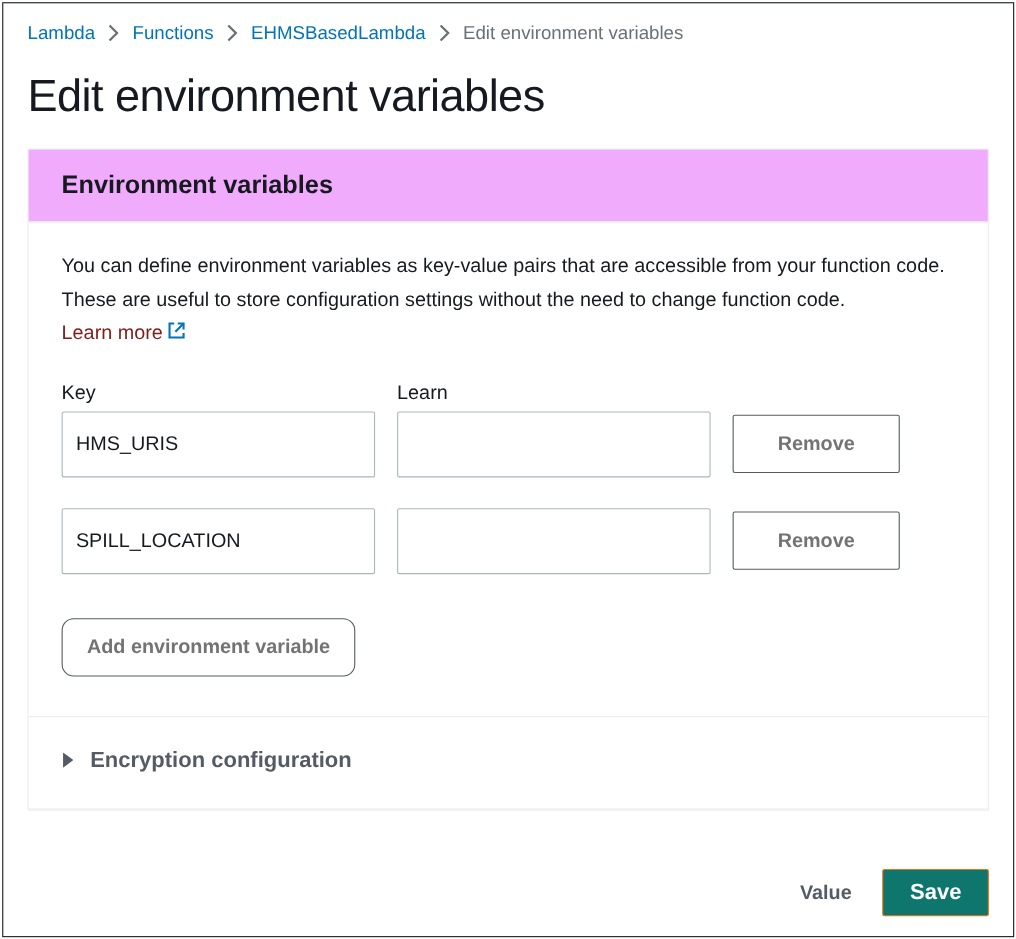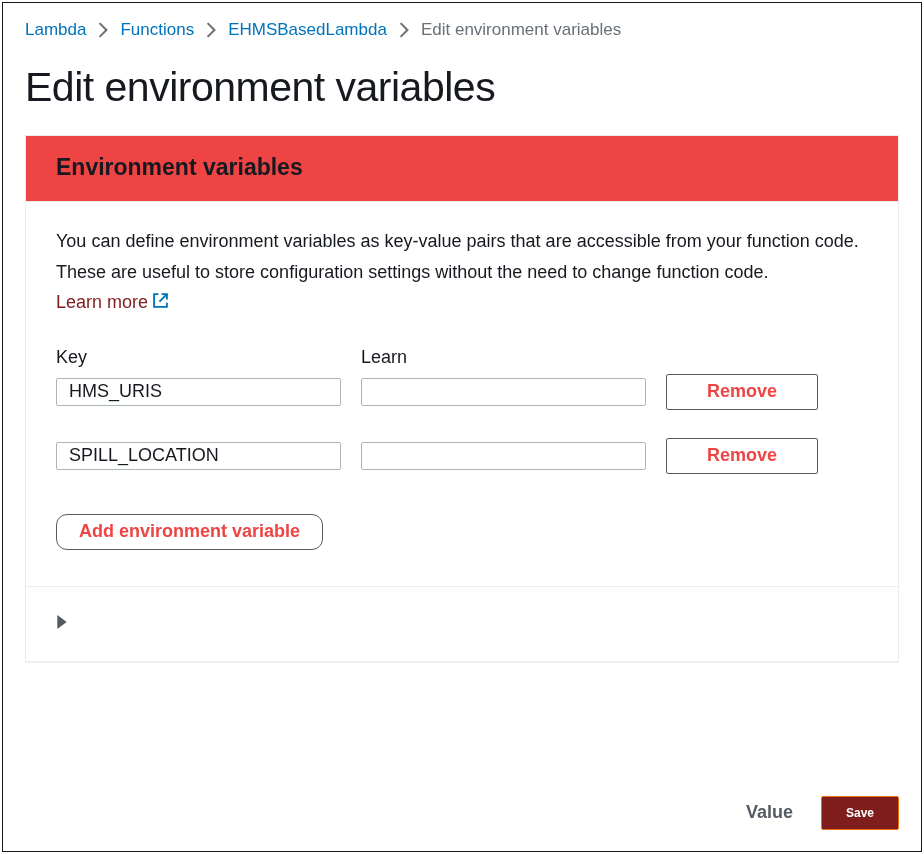"Environment variables" .panel-header { background: #ef4444 -> #f0abfc }
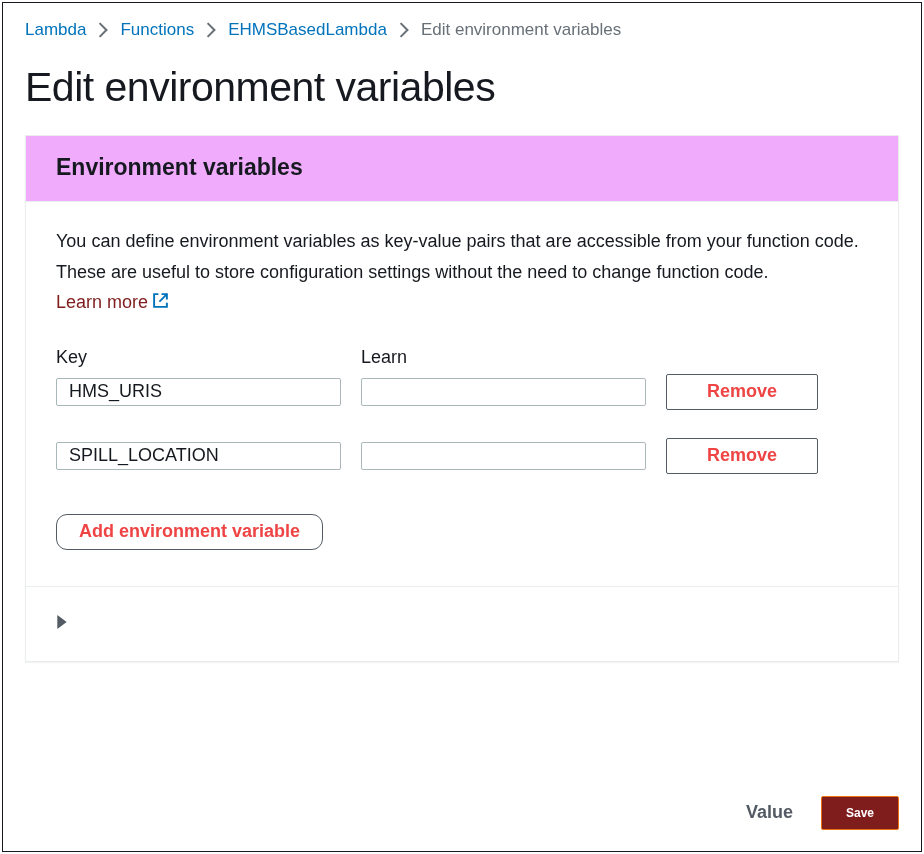"HMS_URIS" .form-row input[type="text"] { height: 28px -> 60px }
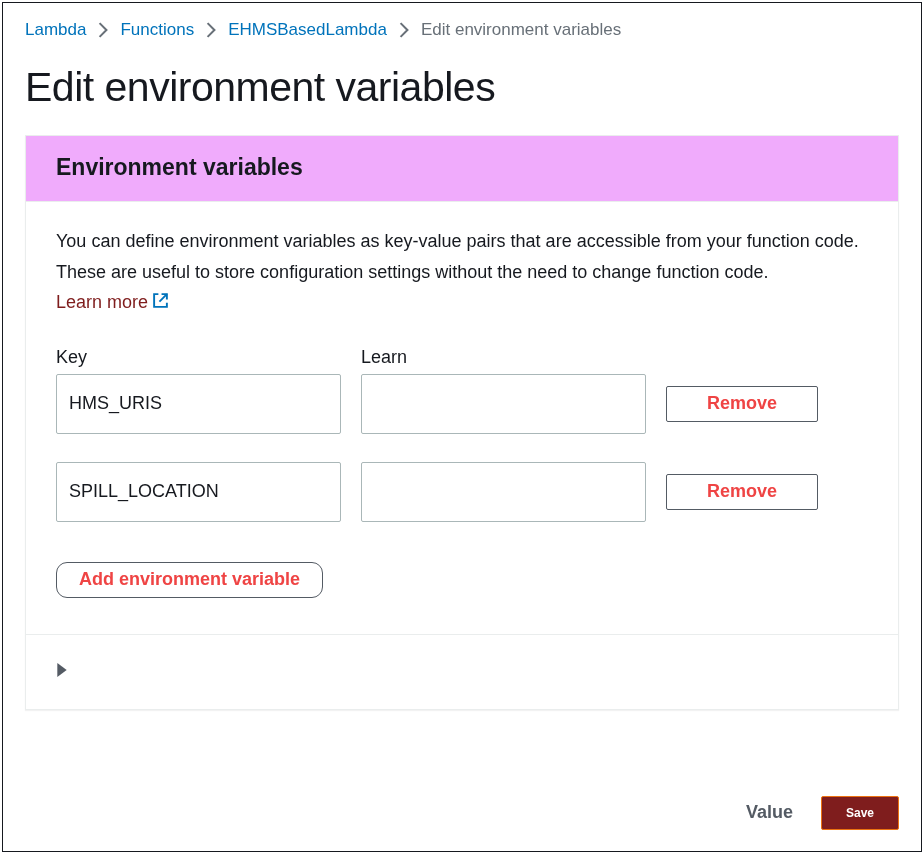"Remove" .btn { color: #ef4444 -> #737373; height: 36px -> 53px }
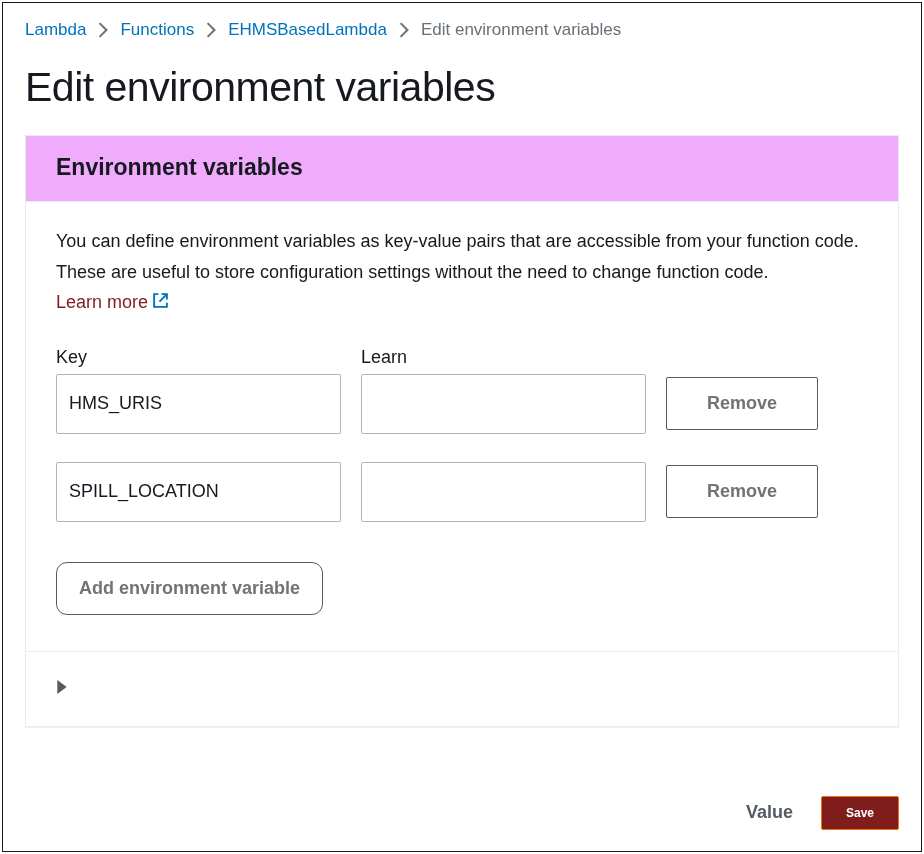"Encryption configuration" span.expander-label { html: none -> <span>Encryption configuration</span> }
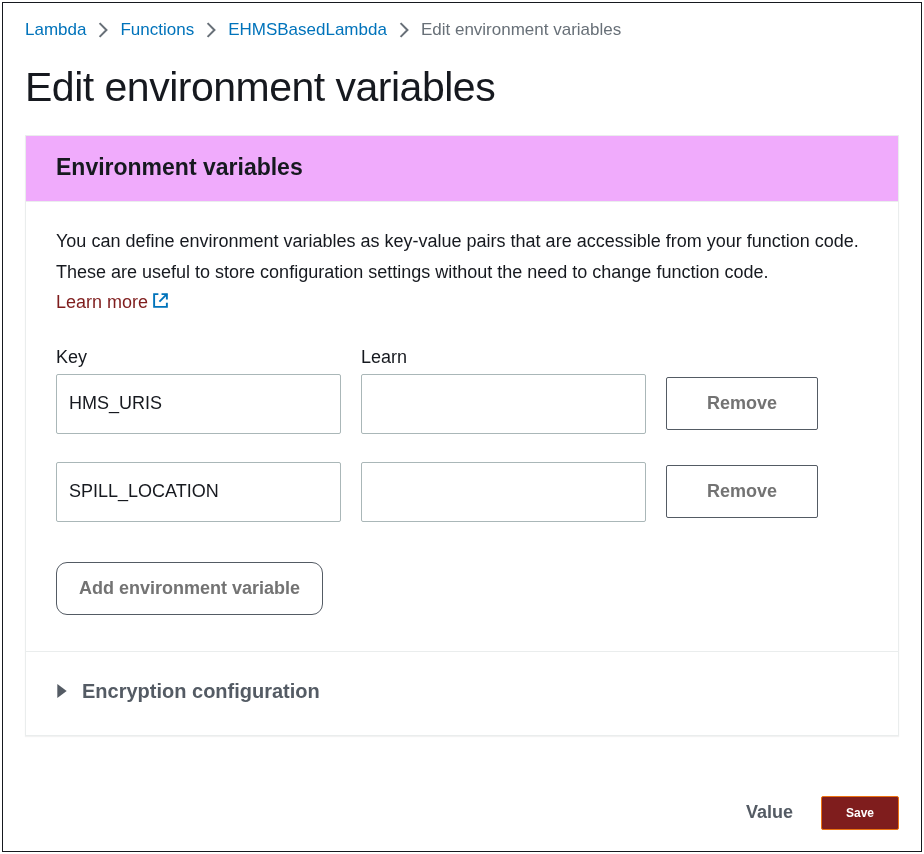"Save" .btn-primary { background: #7f1d1d -> #0f766e; font-size: 12px -> 20px }
